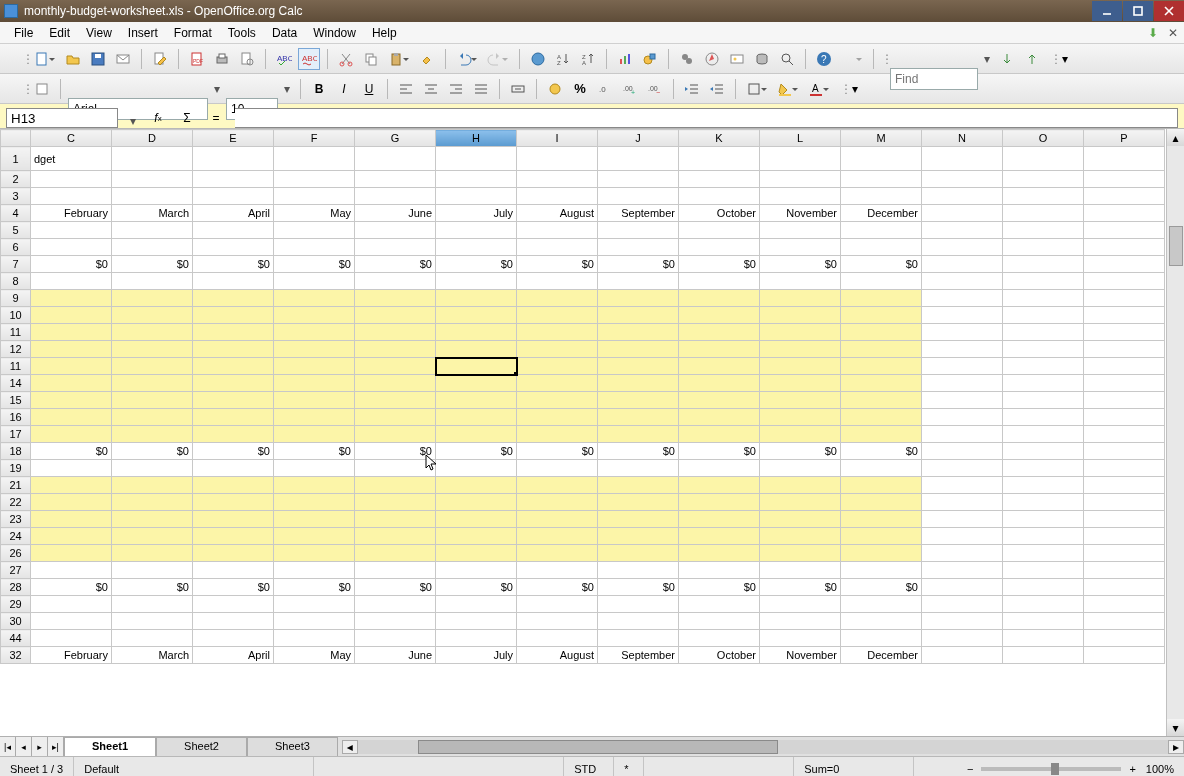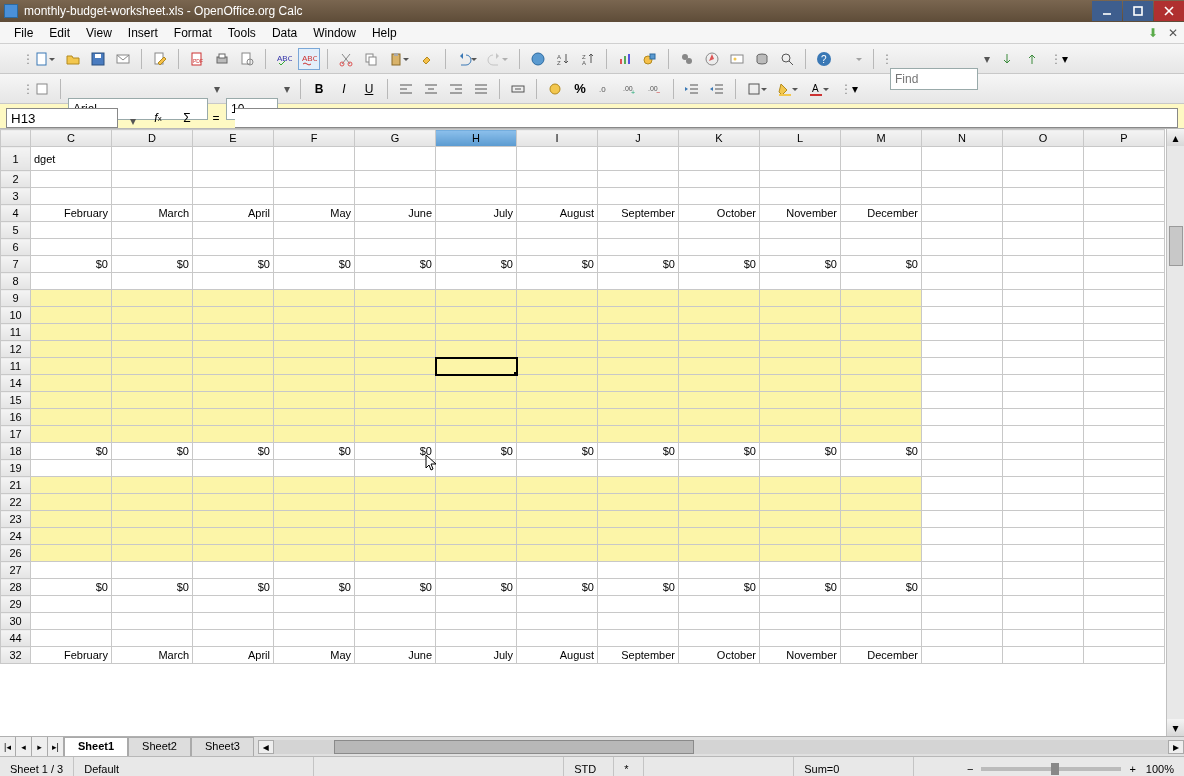"Sheet1" .tabsrow .tab { padding: 2px 13px -> 2px 27px }
